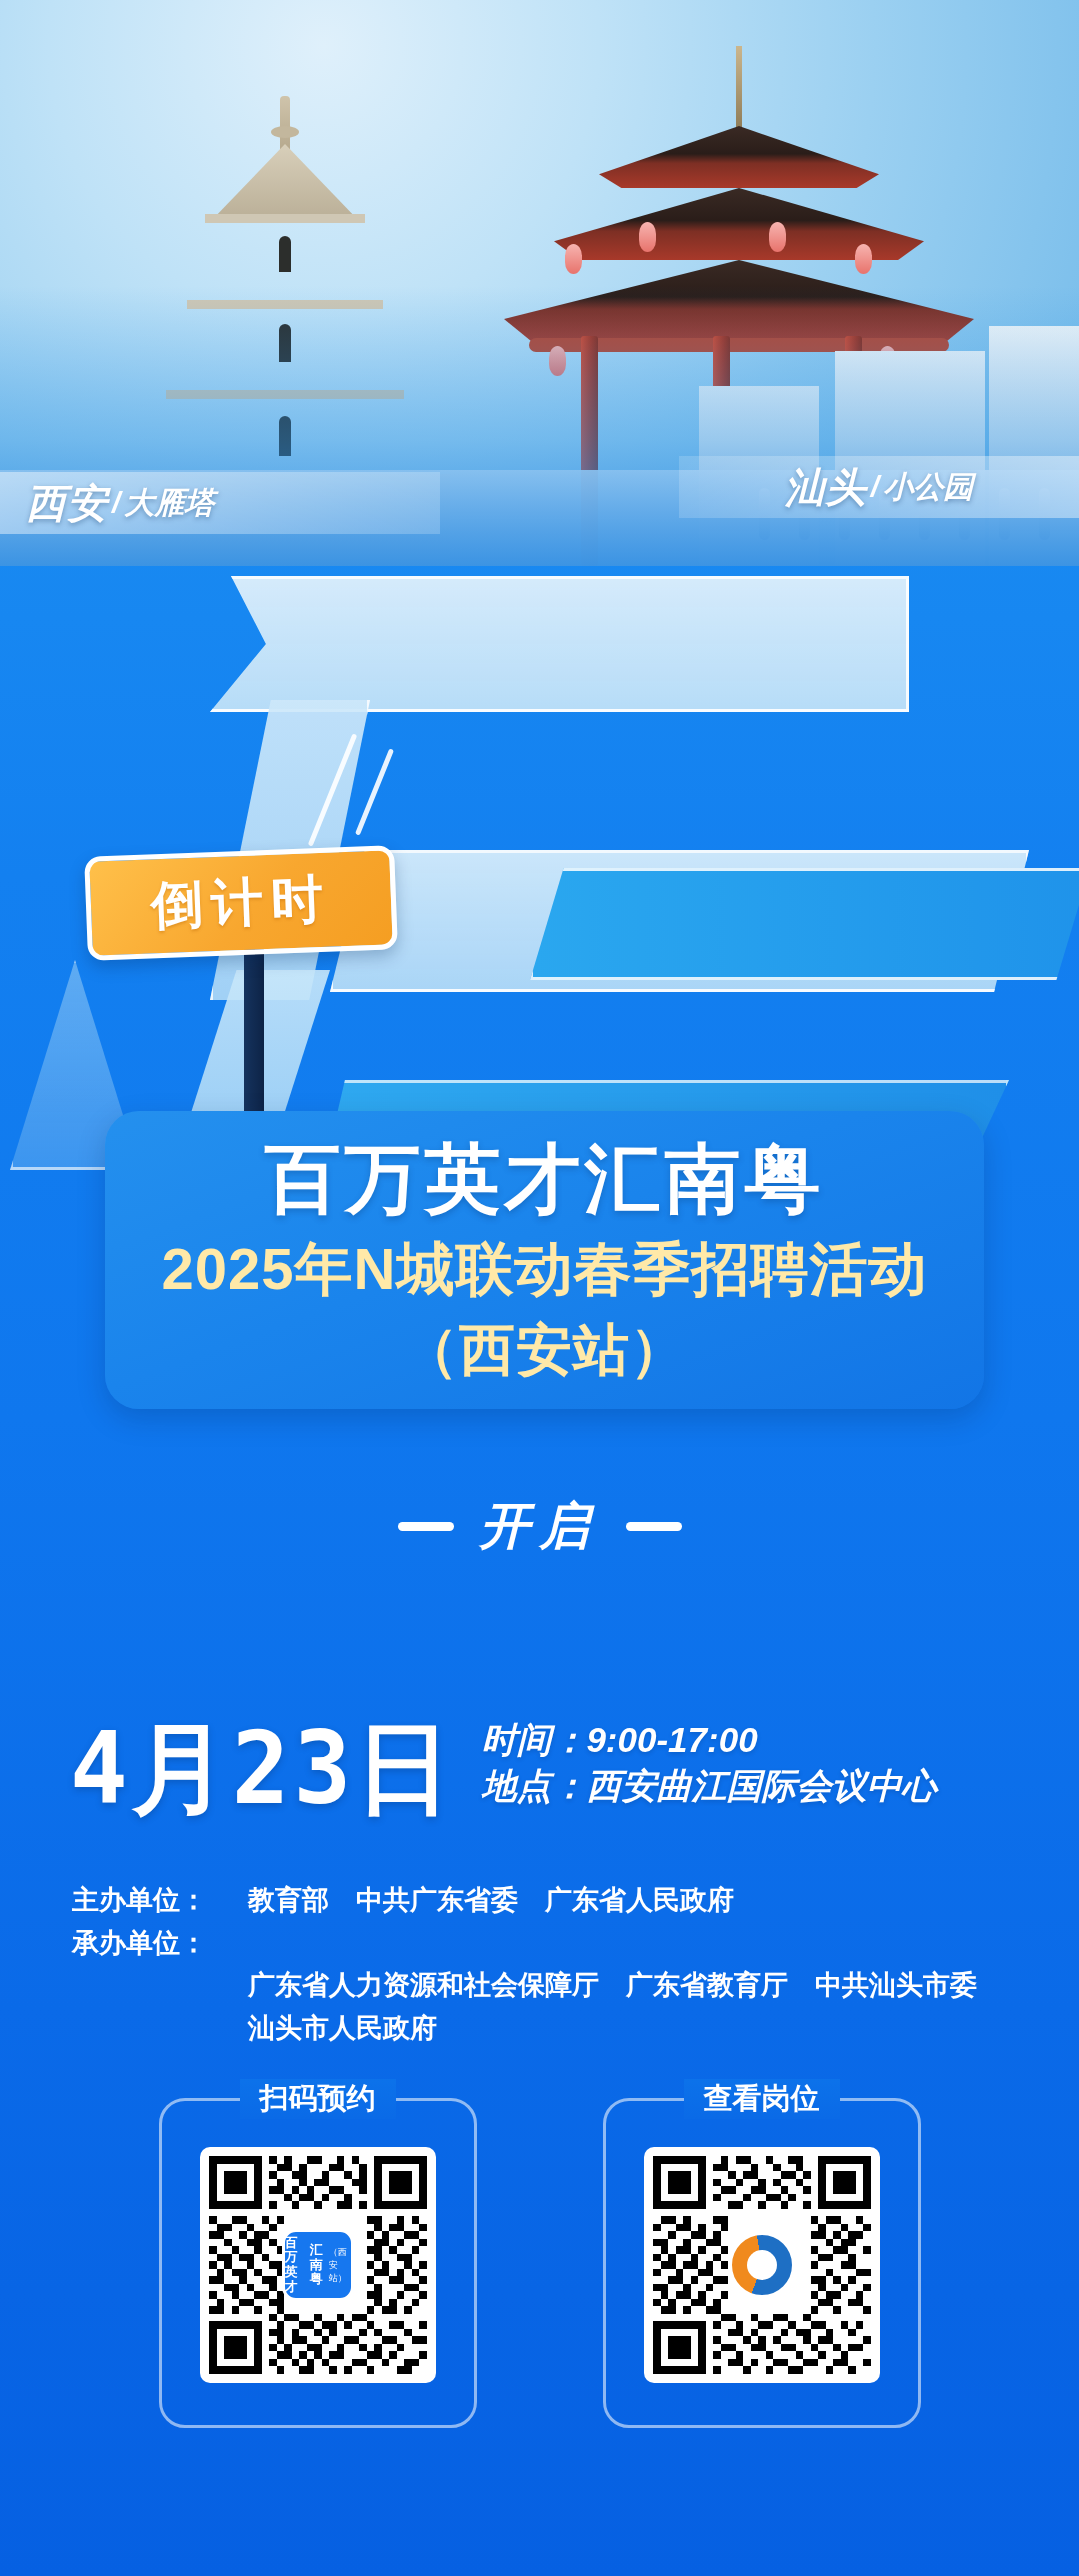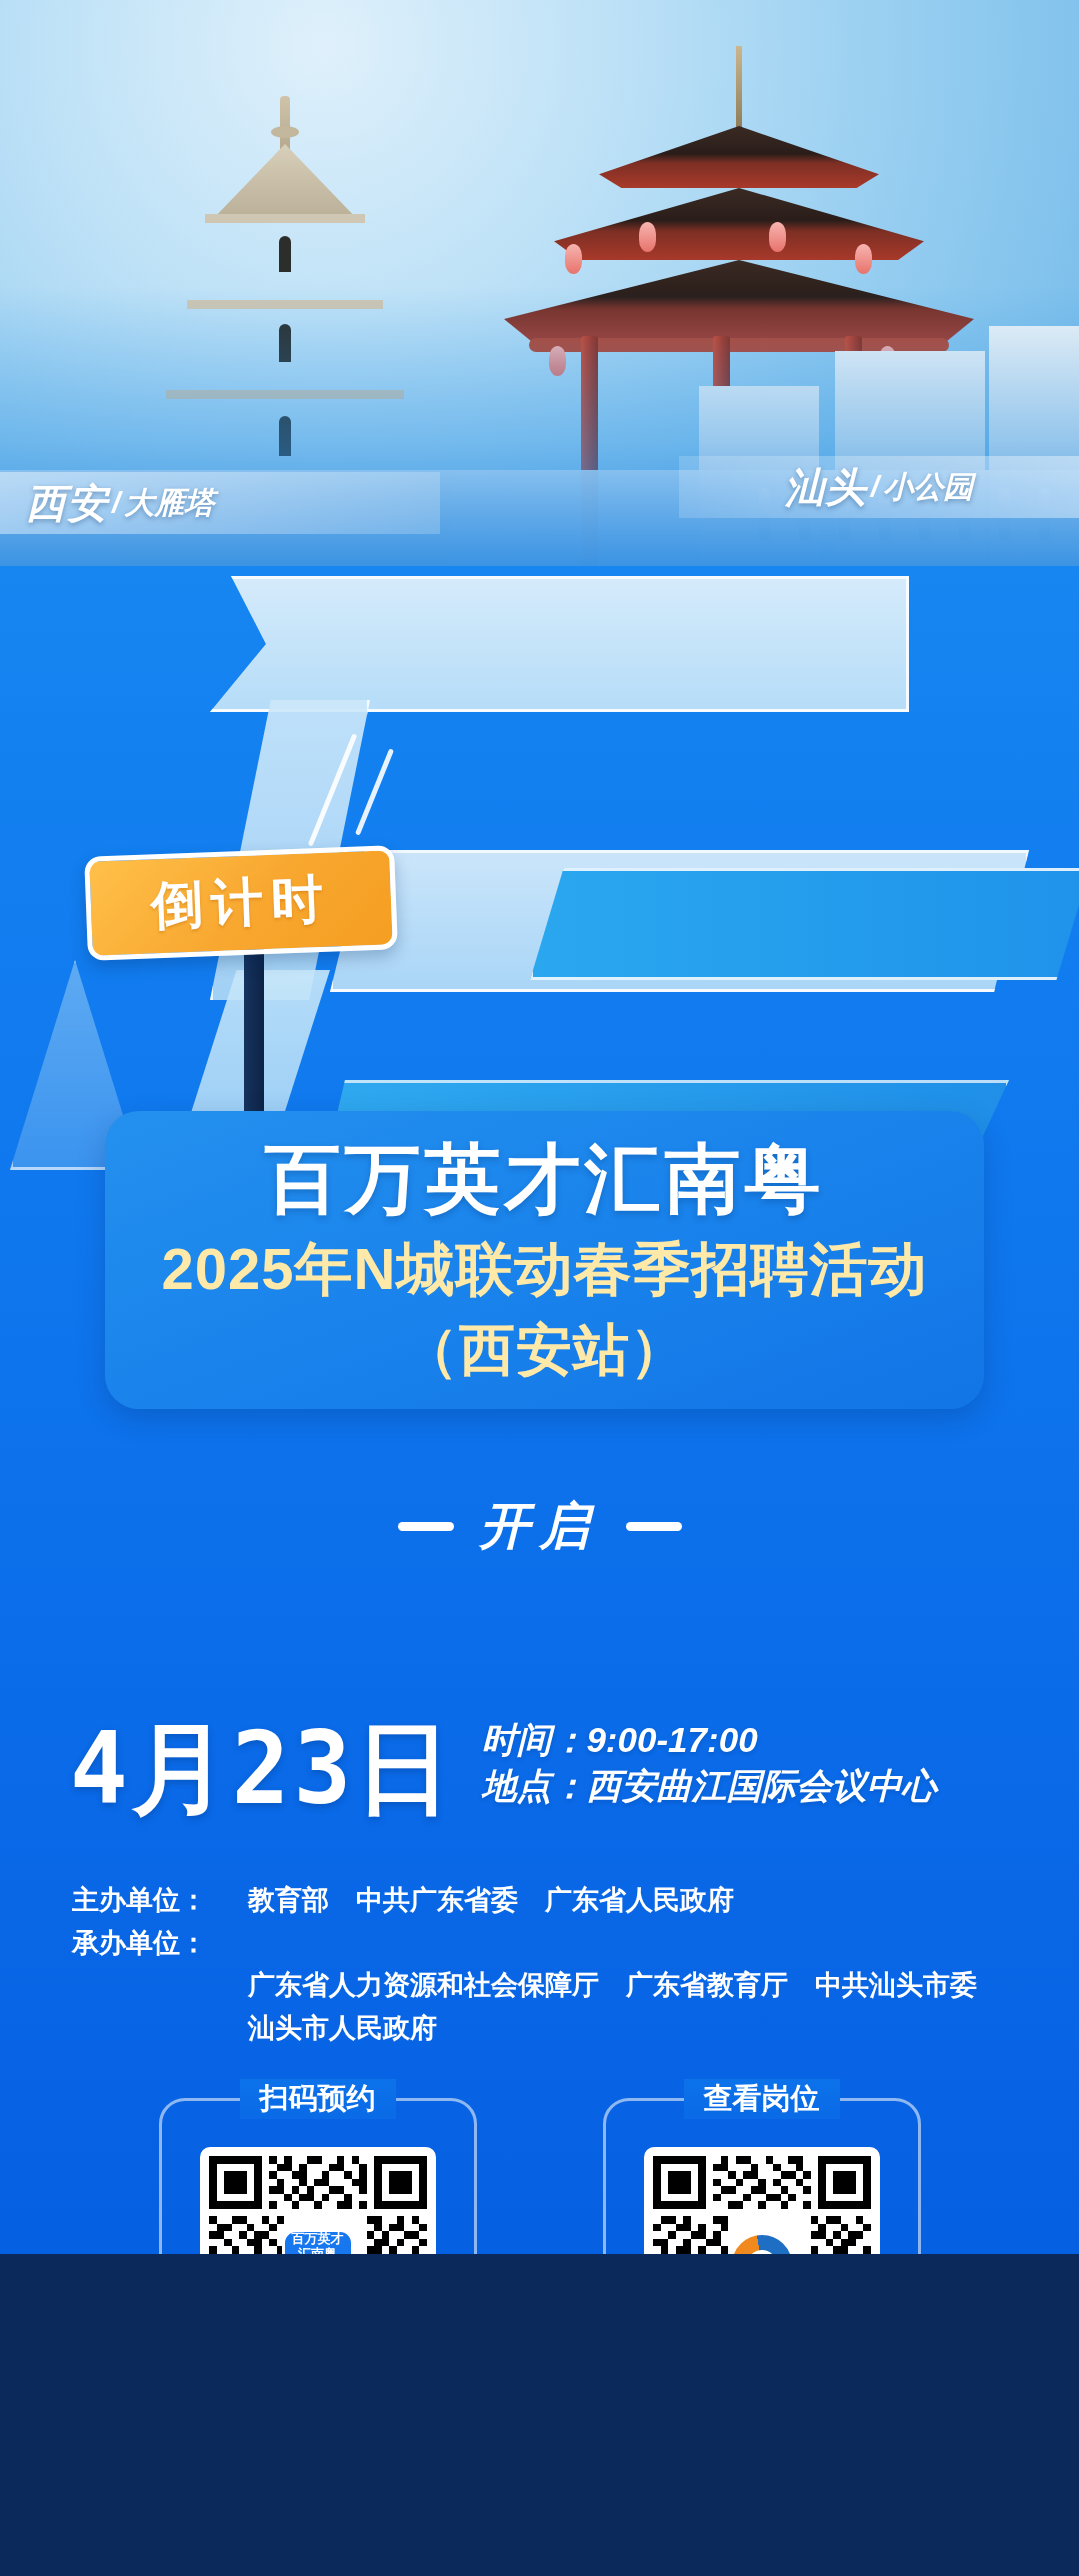"西安" .poster { height: 2254px -> 2576px }
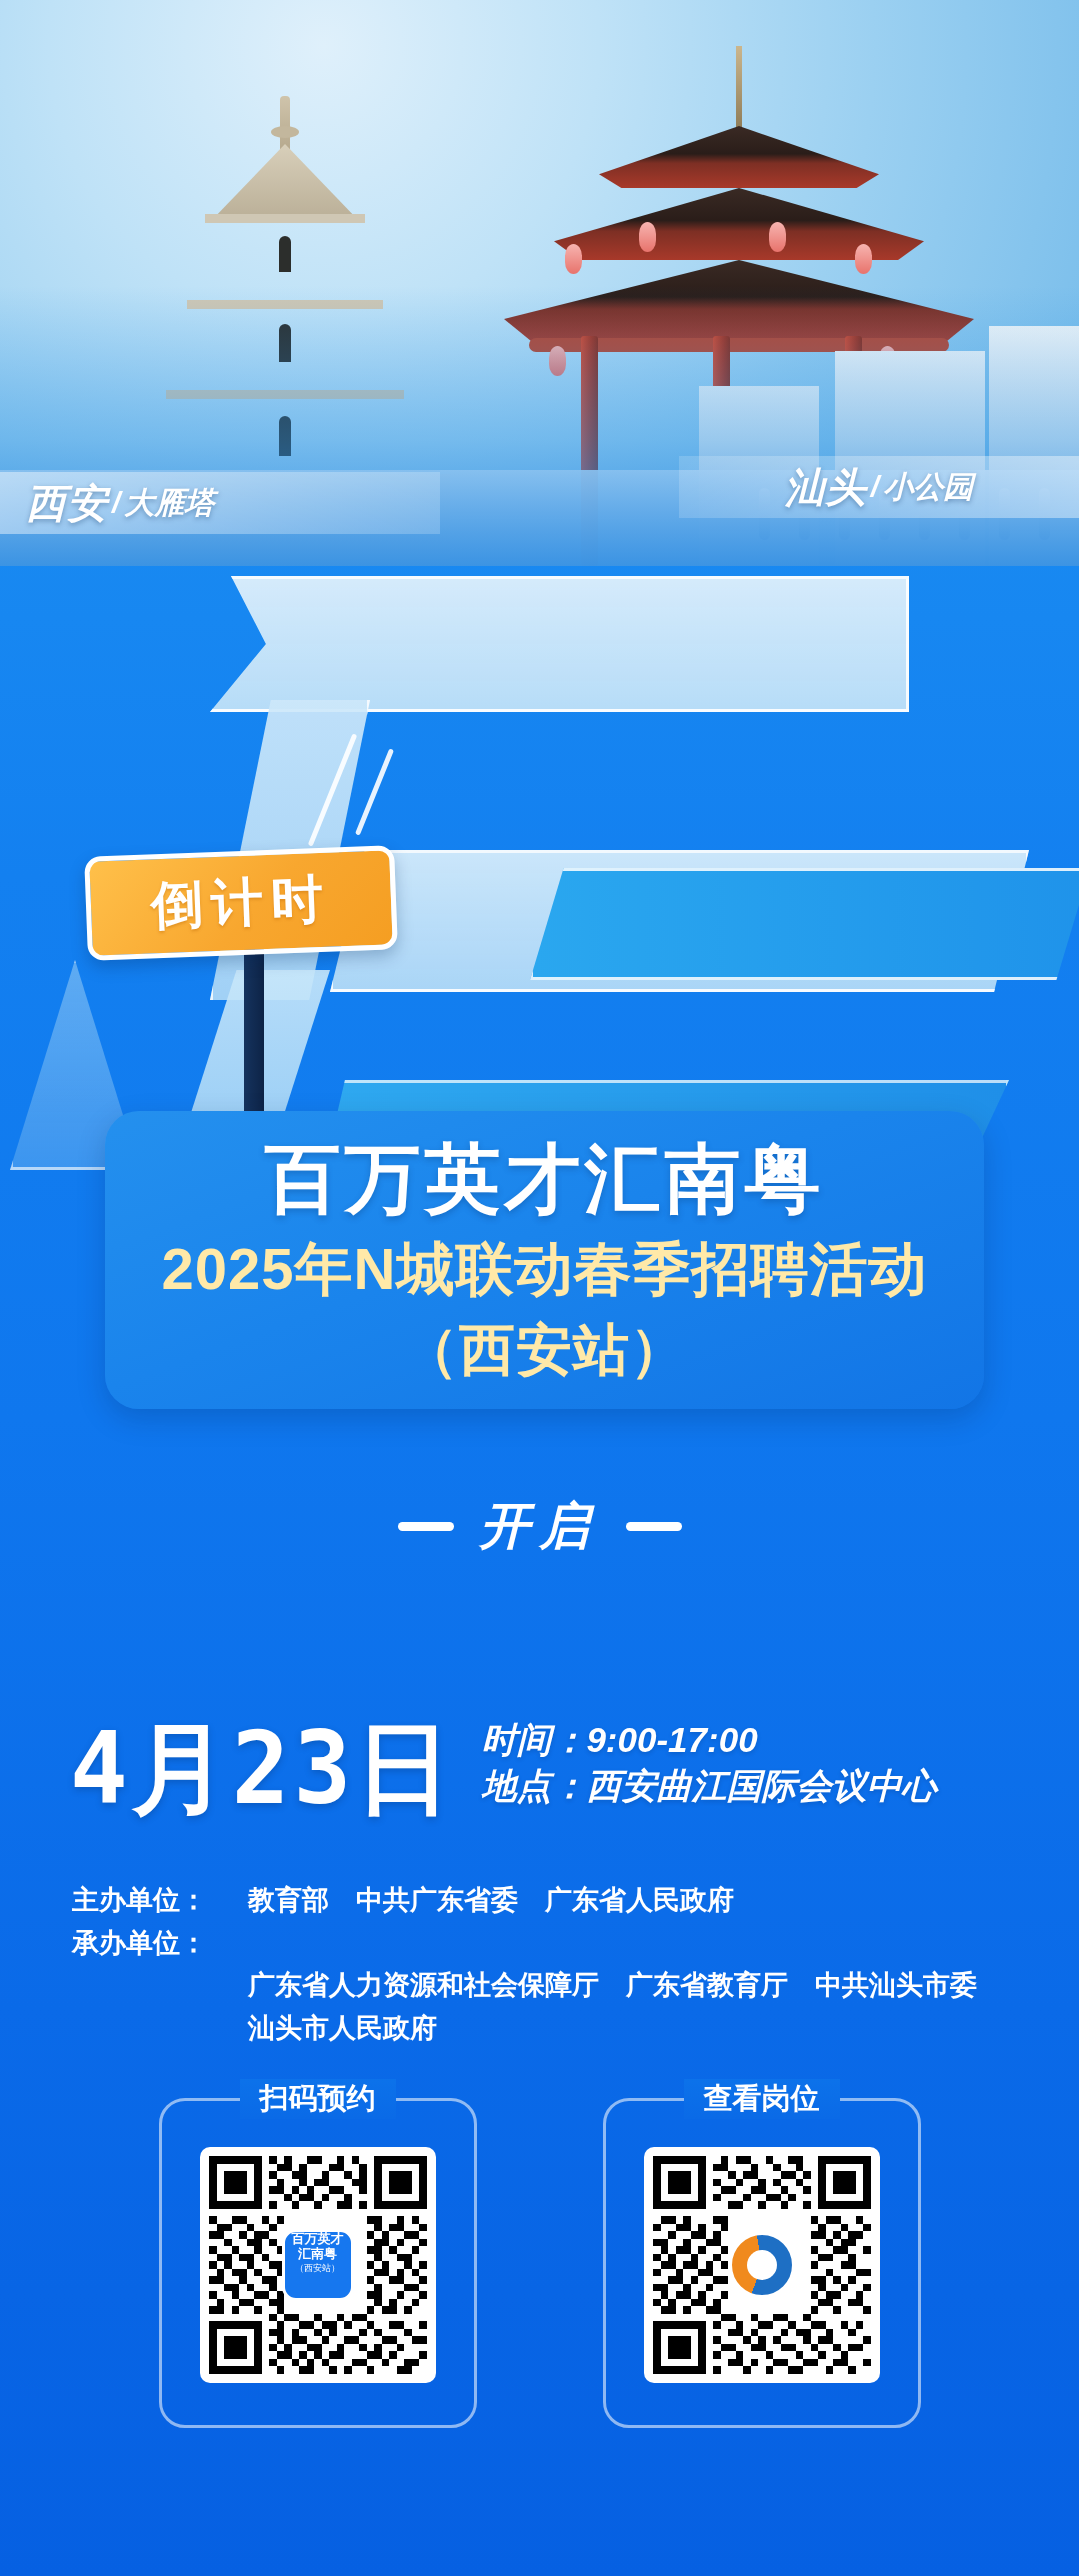"百万英才" .qrlogo { flex-direction: column -> row; justify-content: flex-start -> center }
